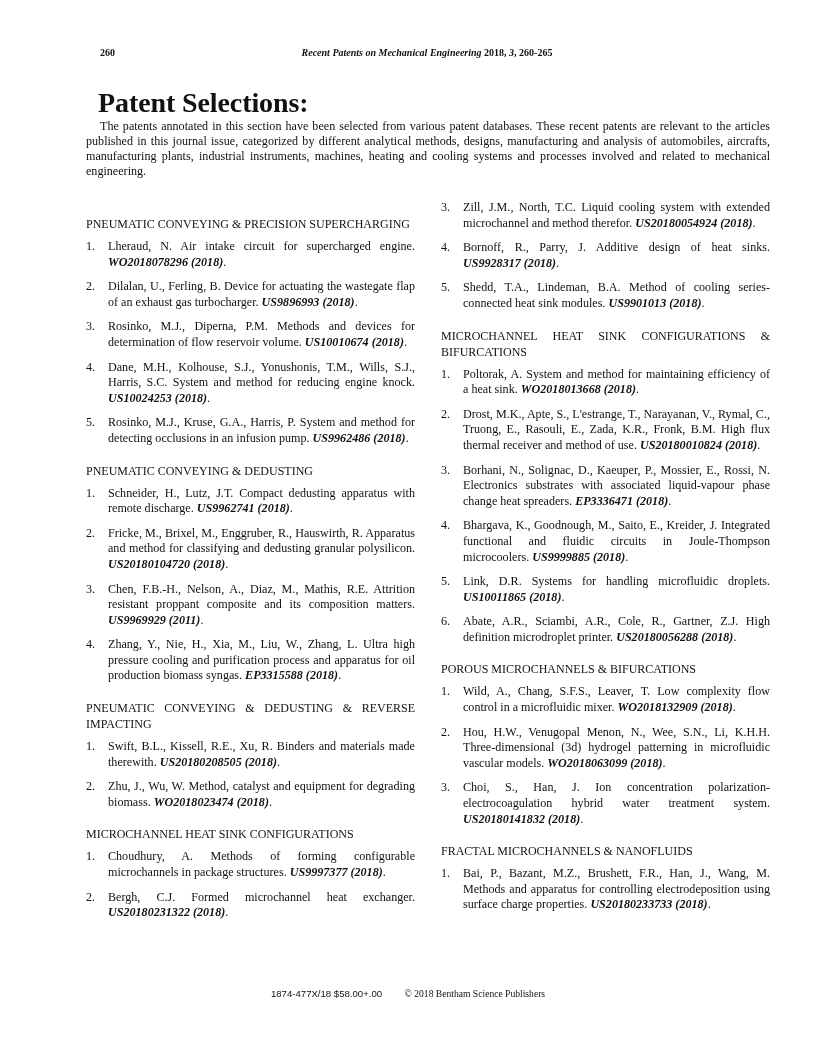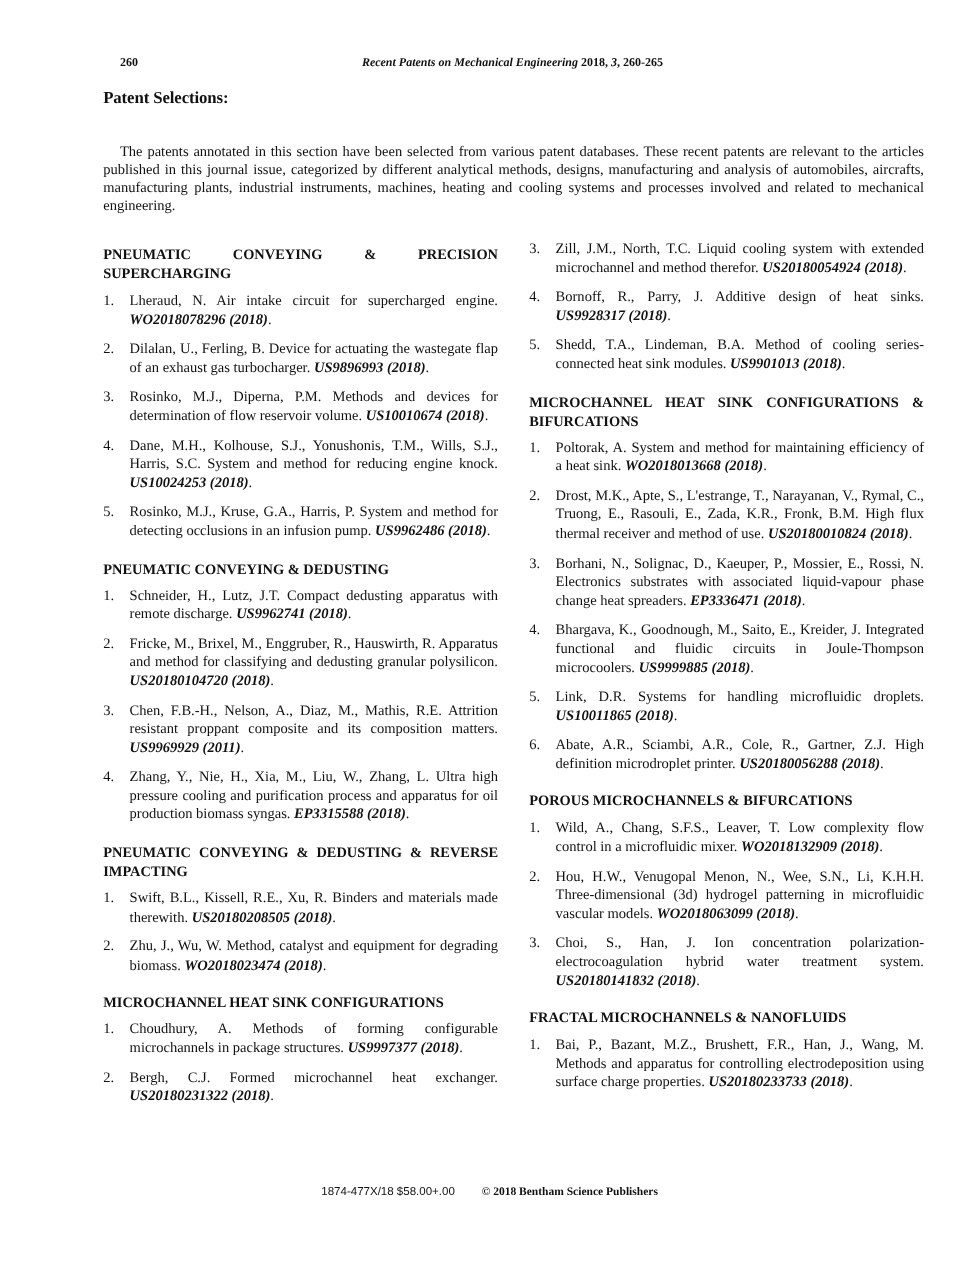"Patent Selections:" .title { font-size: 14px -> 28px; margin: 0 -> 12px }
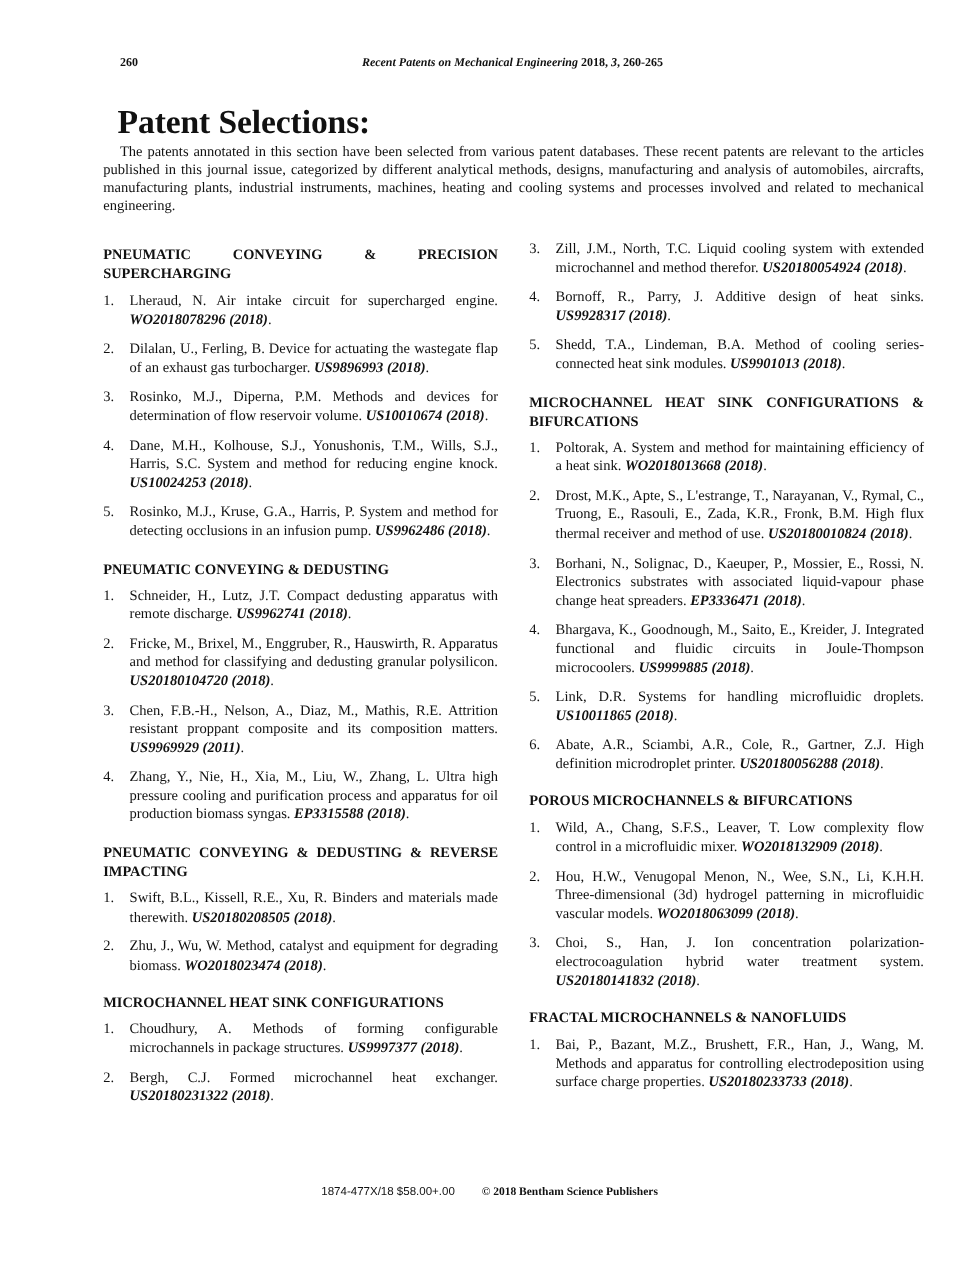"PNEUMATIC CONVEYING & PRECISION" .sec-head { font-weight: bold -> normal; margin: 4px 0 7px 0 -> 16px 0 7px 0 }
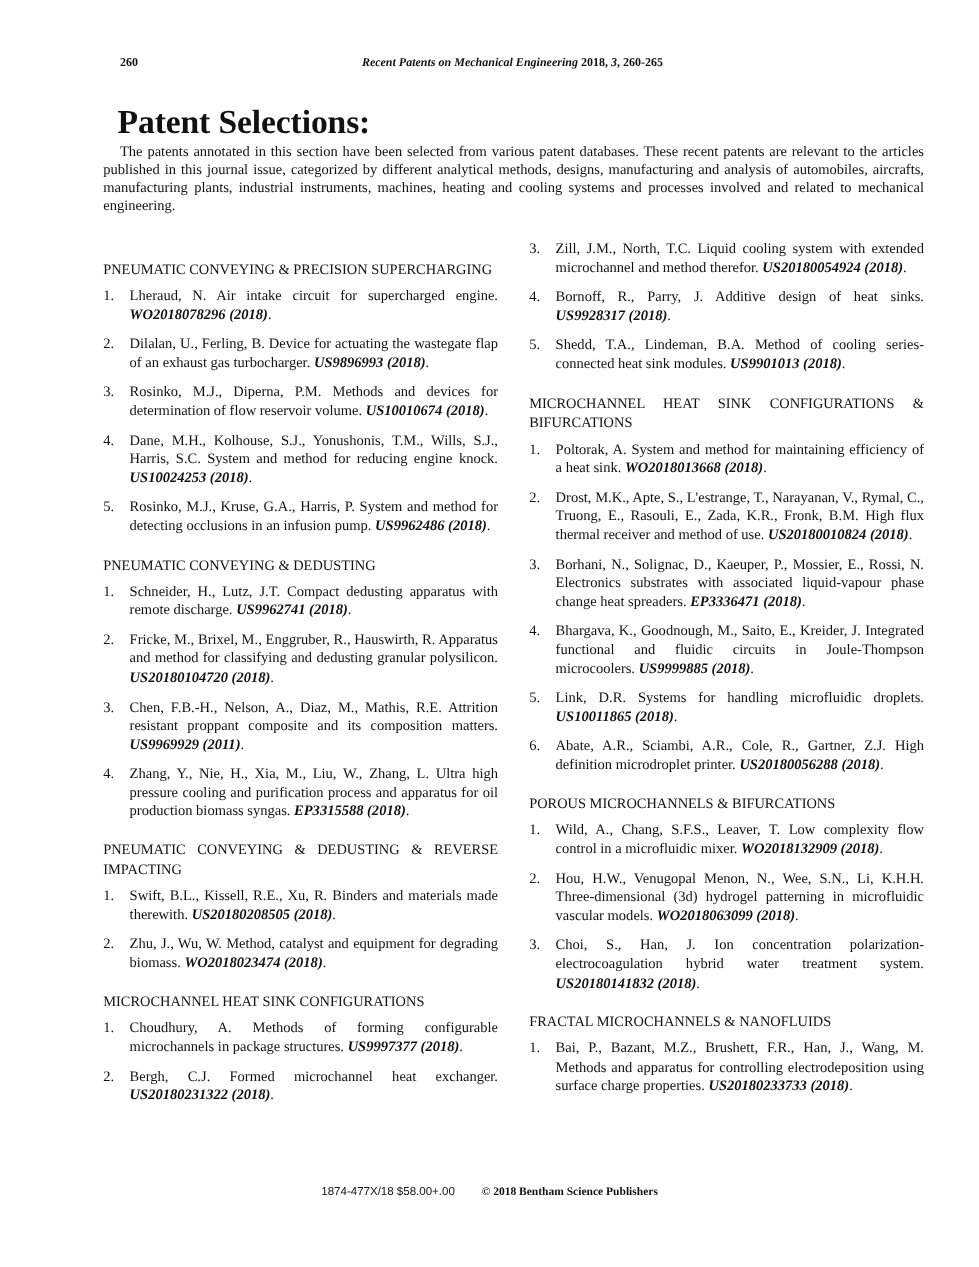"© 2018 Bentham Science Publishers" .footer .copy { font-weight: bold -> normal }
